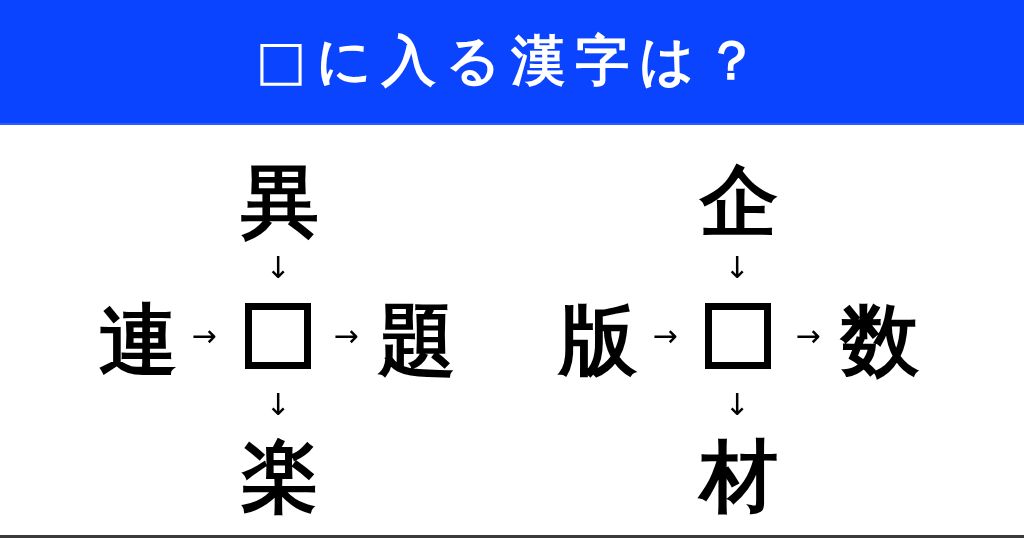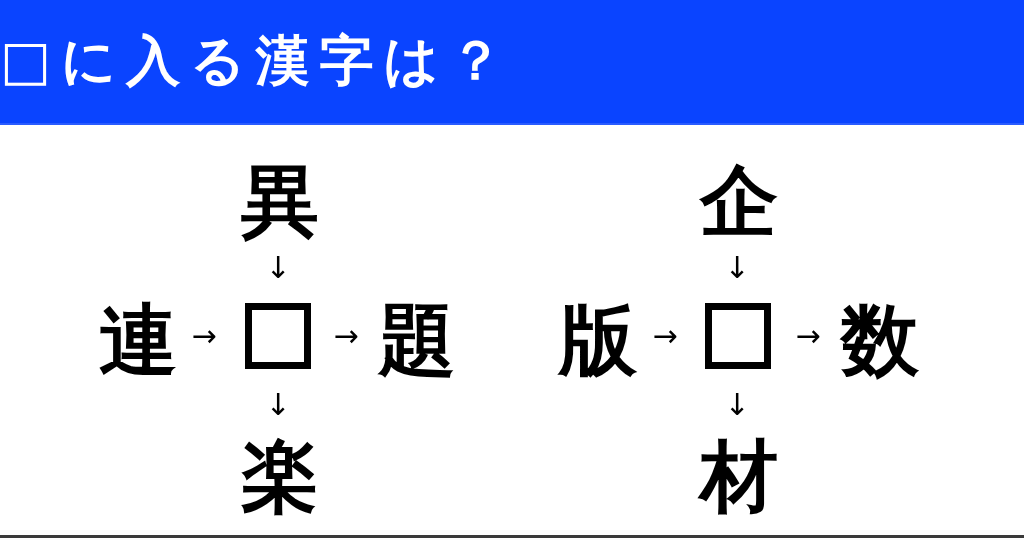"□に入る漢字は？" .header { justify-content: none -> center }
